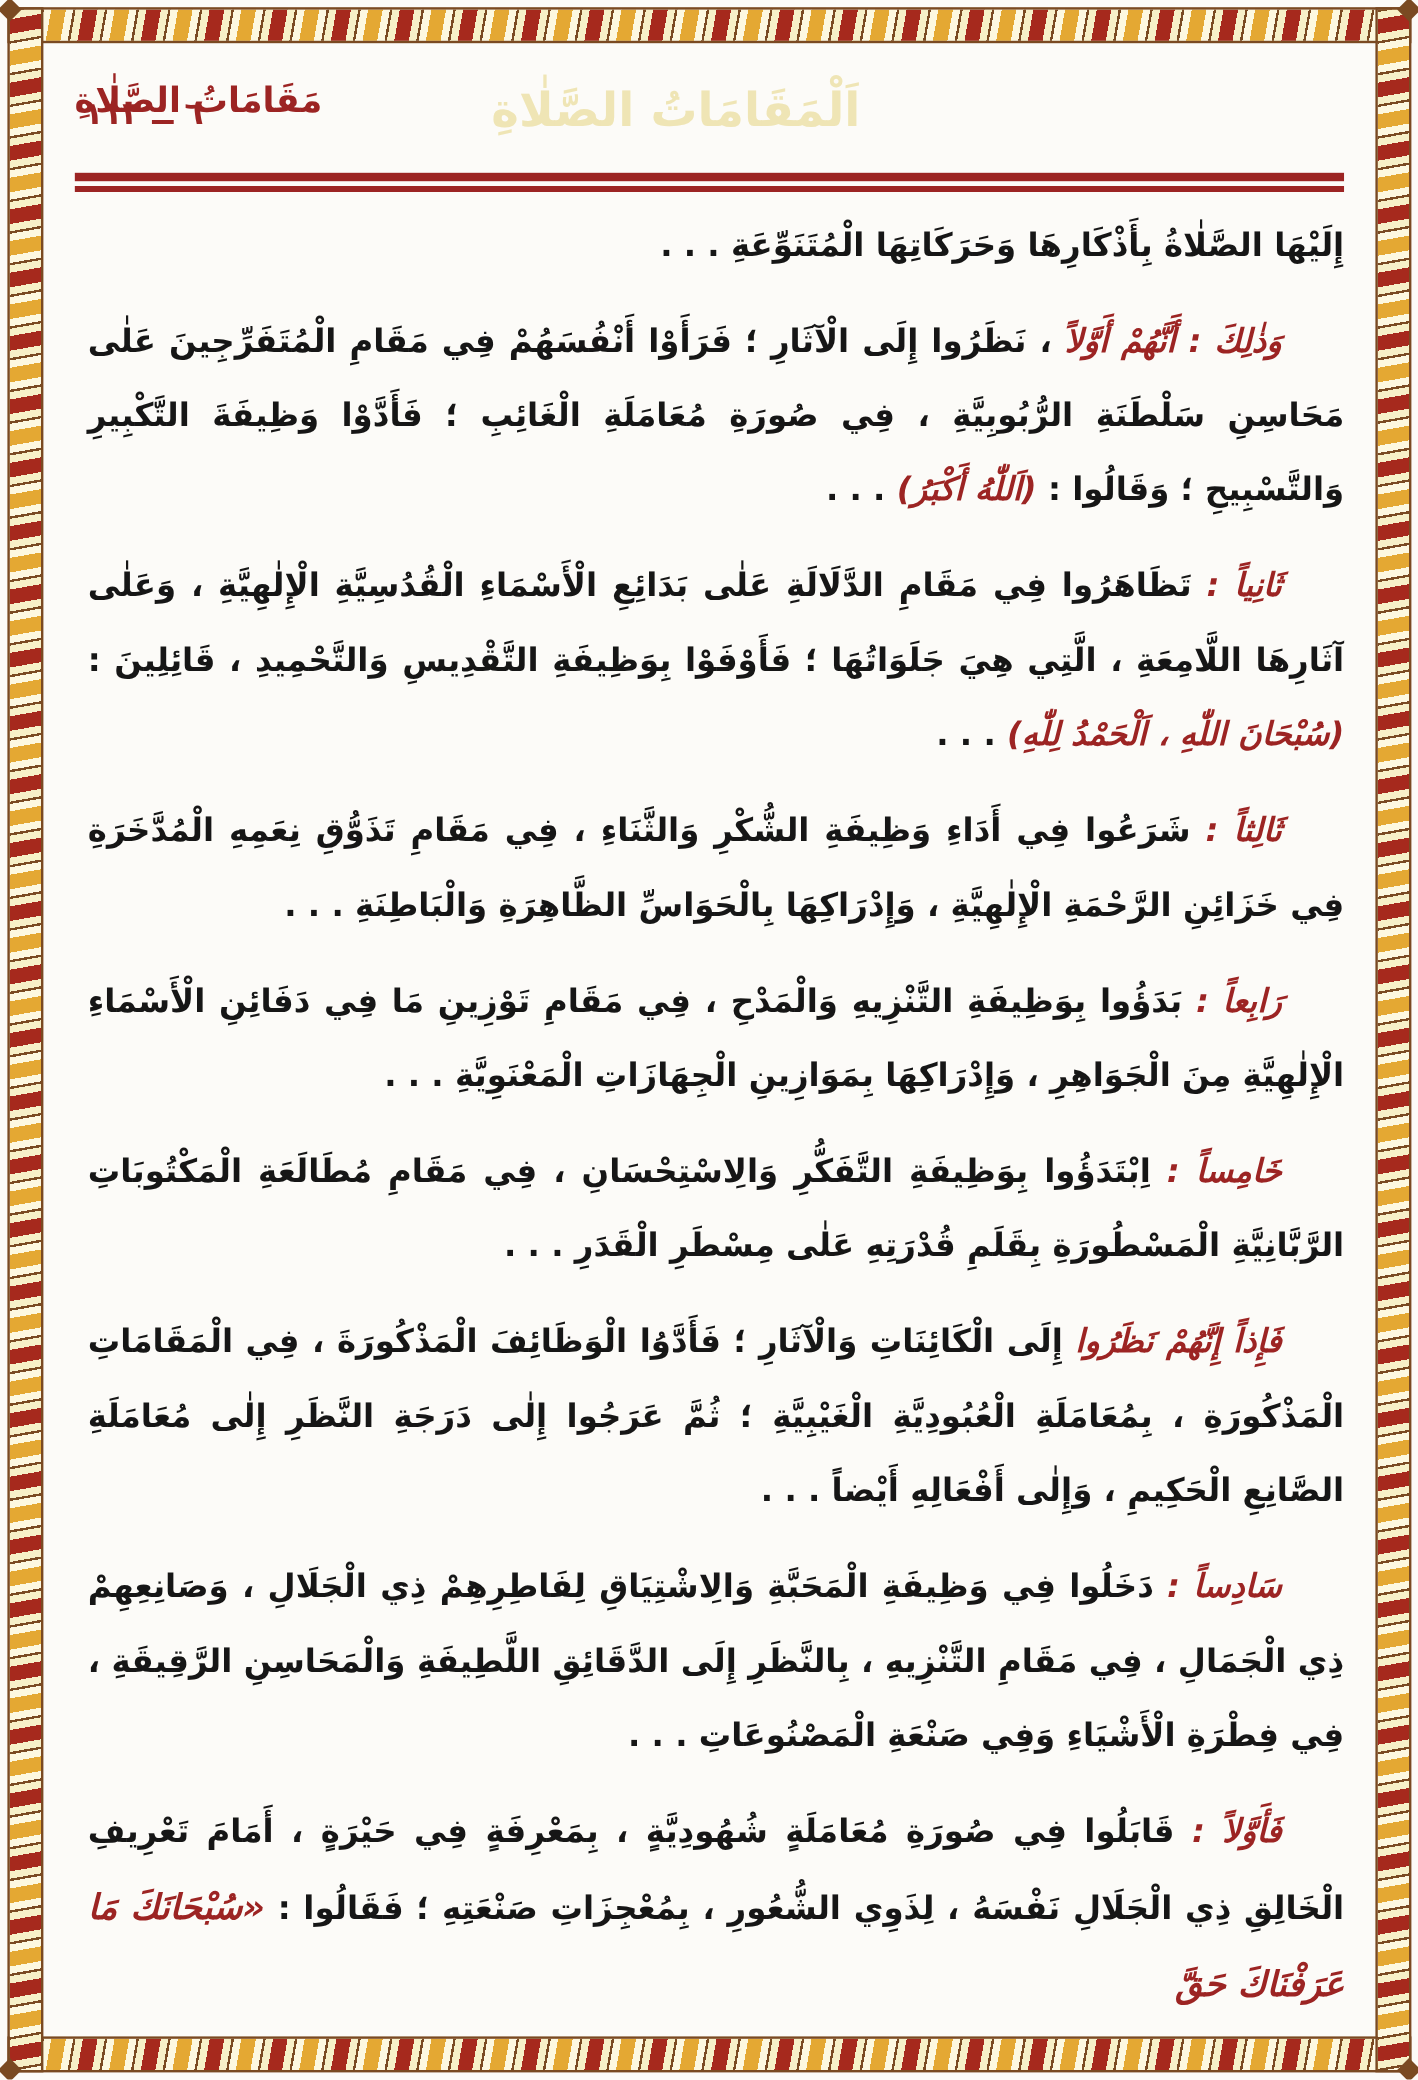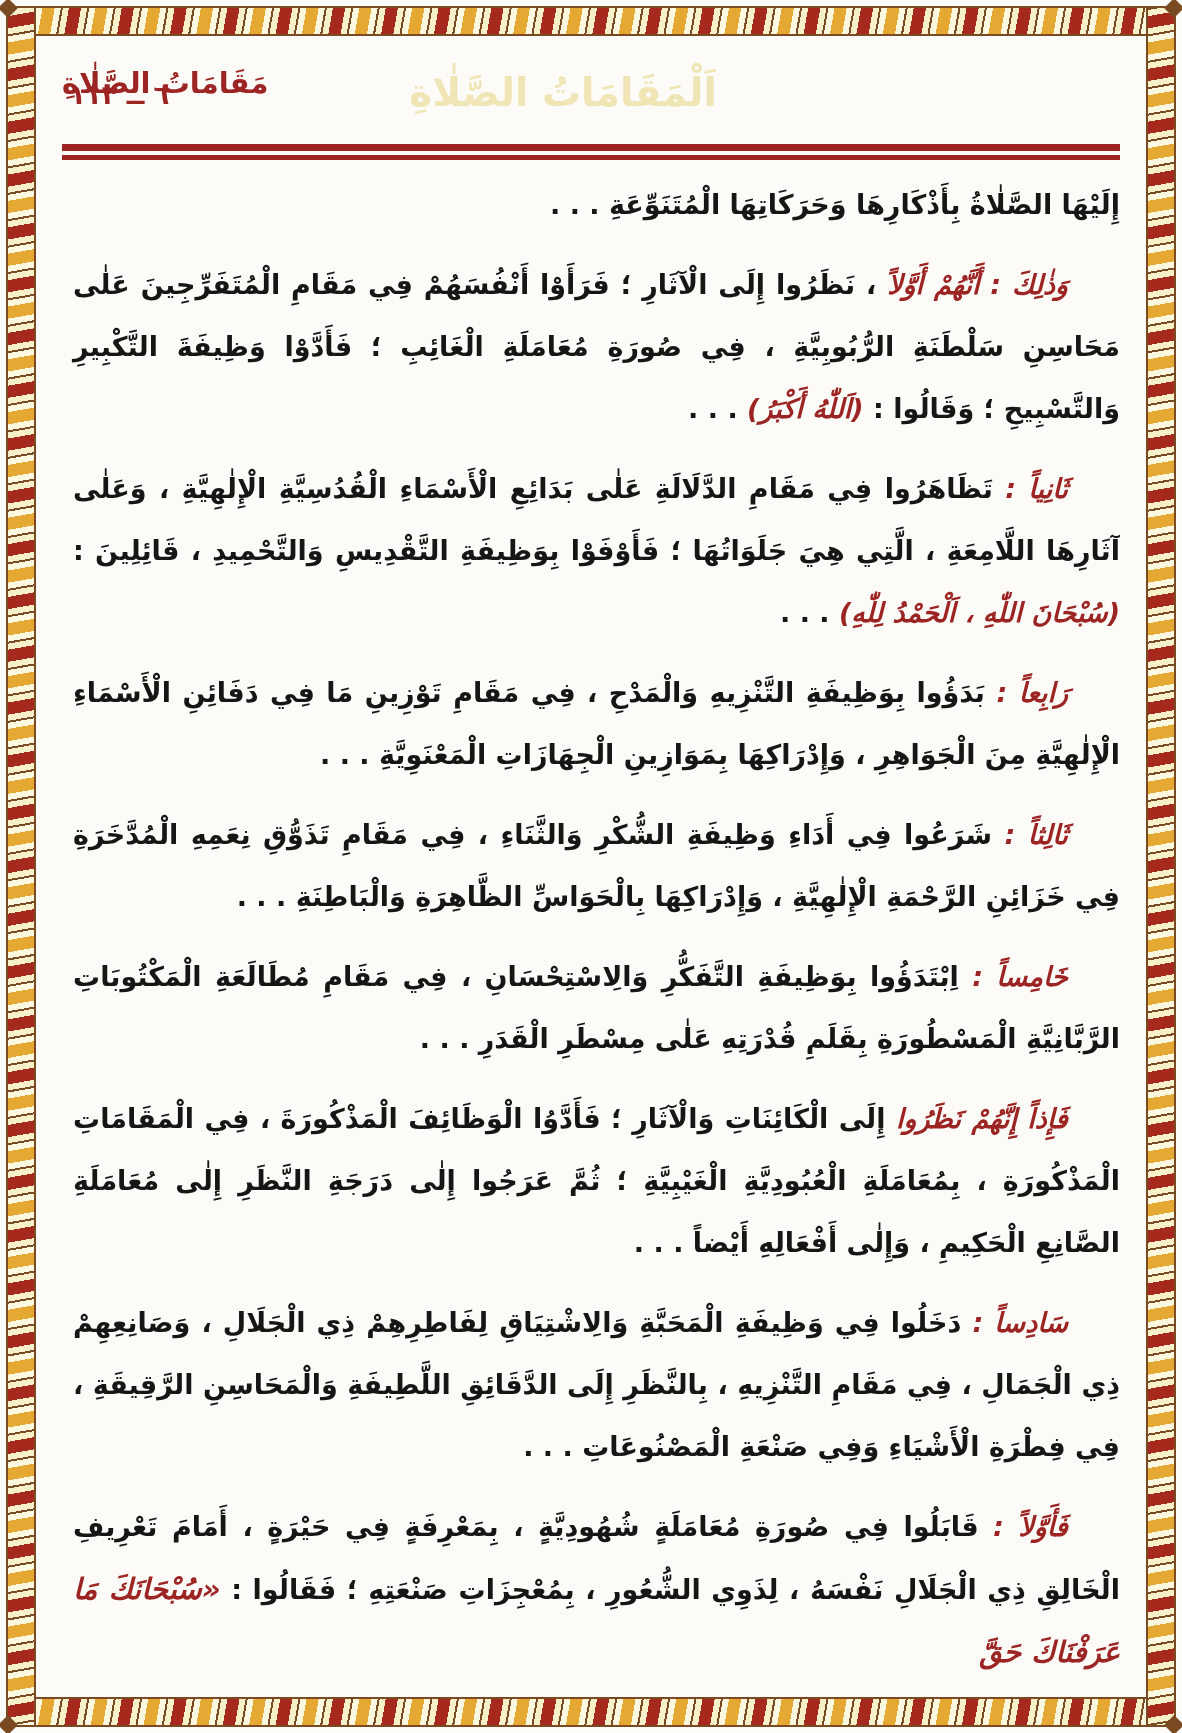"رَابِعاً : بَدَؤُوا بِوَظِيفَةِ" p.indent { order: before "ثَالِثاً : شَرَعُوا فِي أَدَاءِ" -> after "ثَالِثاً : شَرَعُوا فِي أَدَاءِ" }
